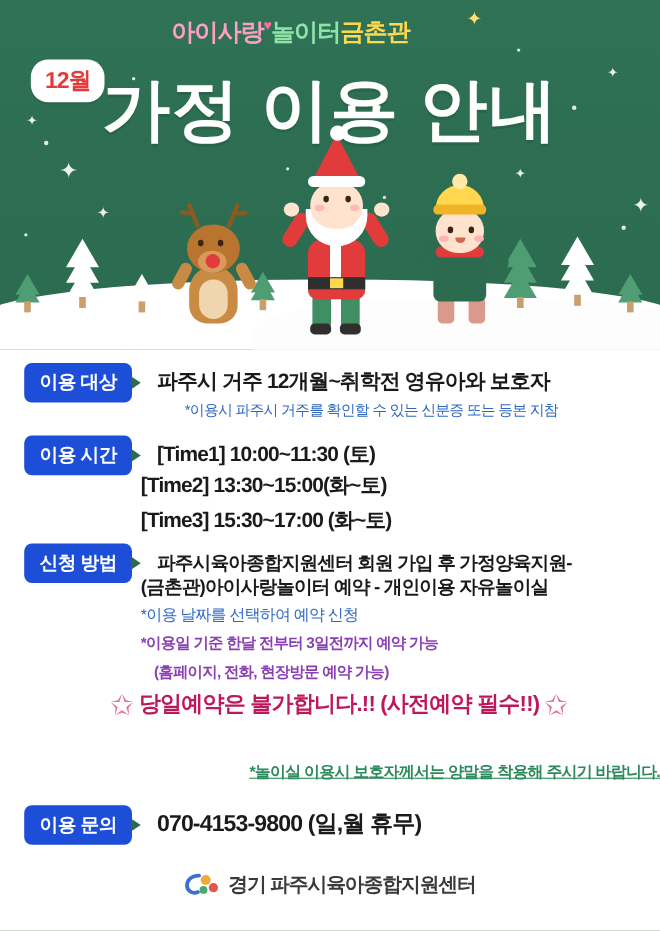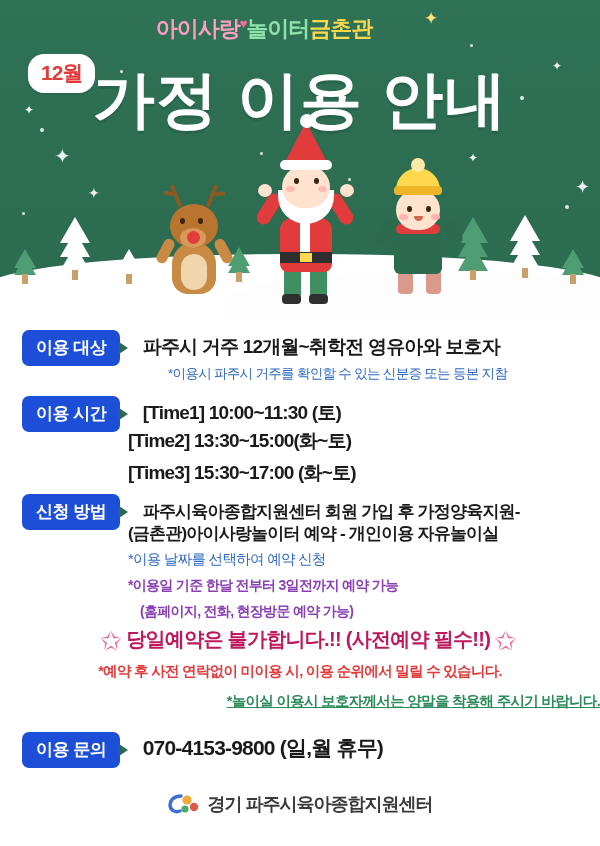"*예약 후 사전 연락없이 미이용" div.row { html: <div> <span>*예약 후 사전 연락없이 미이용 시, 이용 순위에서 밀릴 수 있습니다.</span> </div> -> none }
